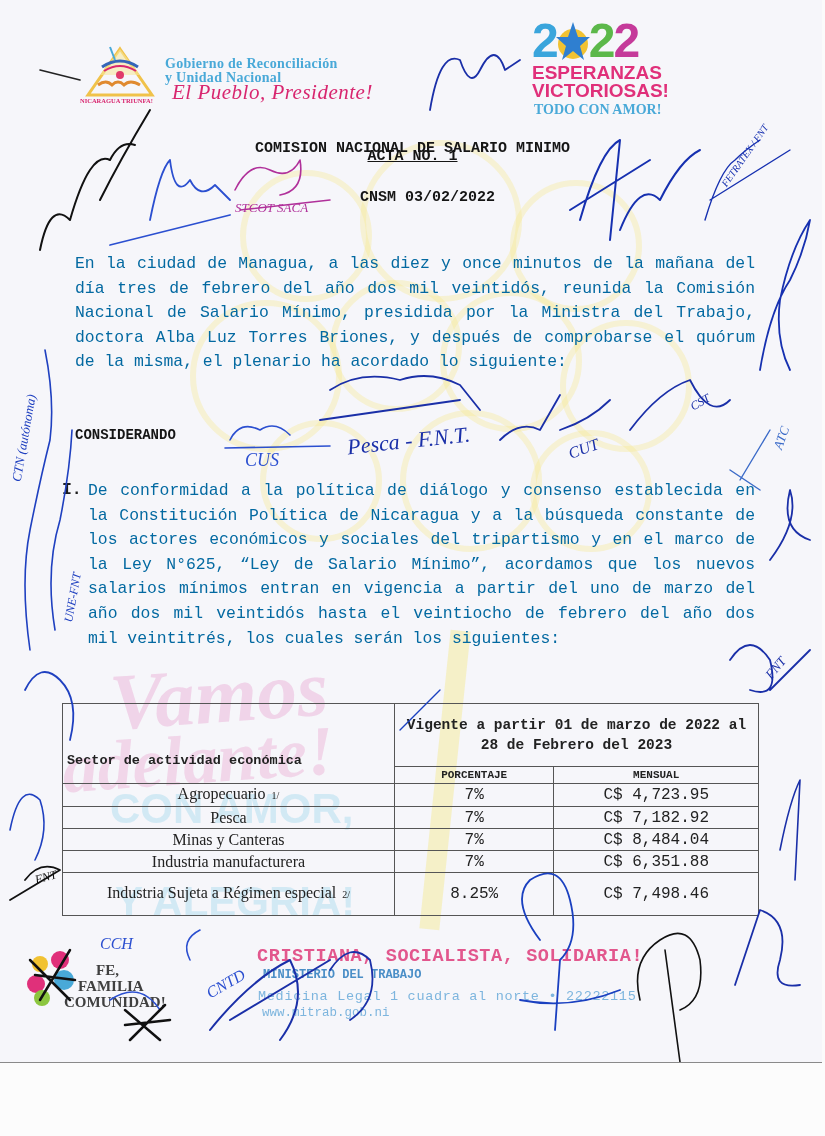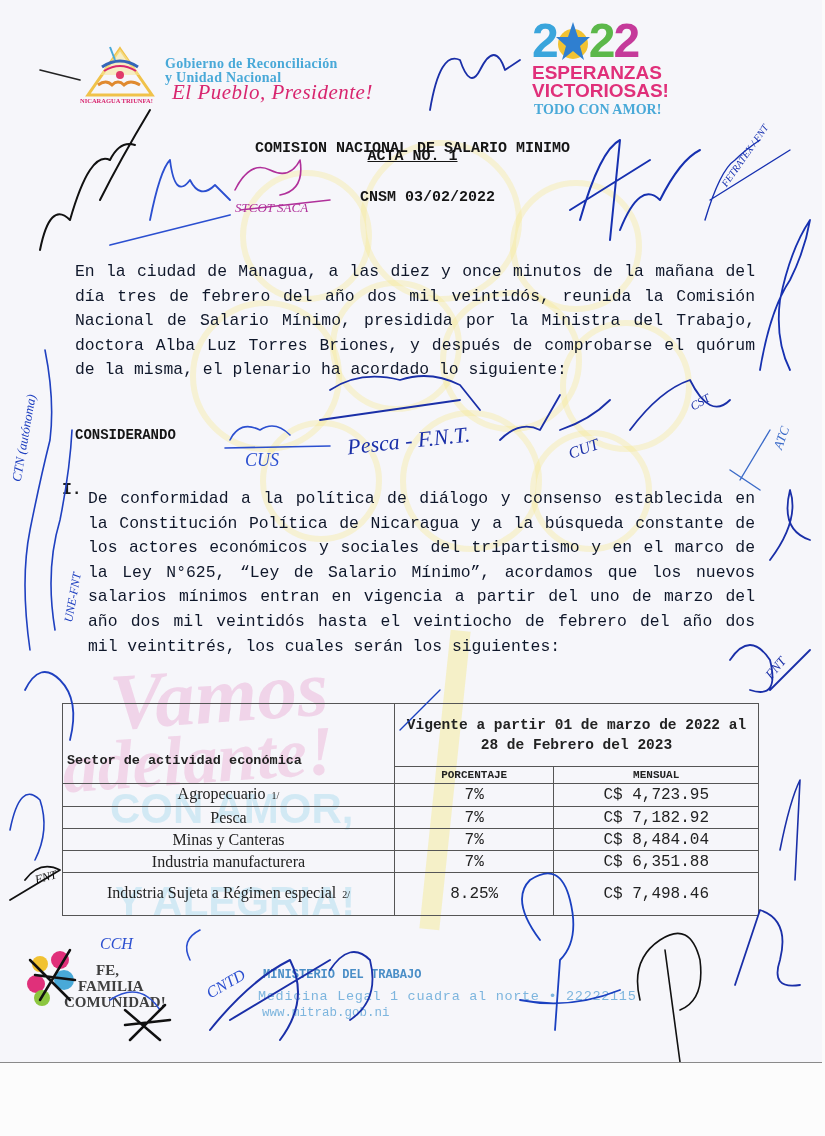"En la ciudad de Managua," .para { color: #0f172a -> #0369a1; margin-top: 8px -> none }
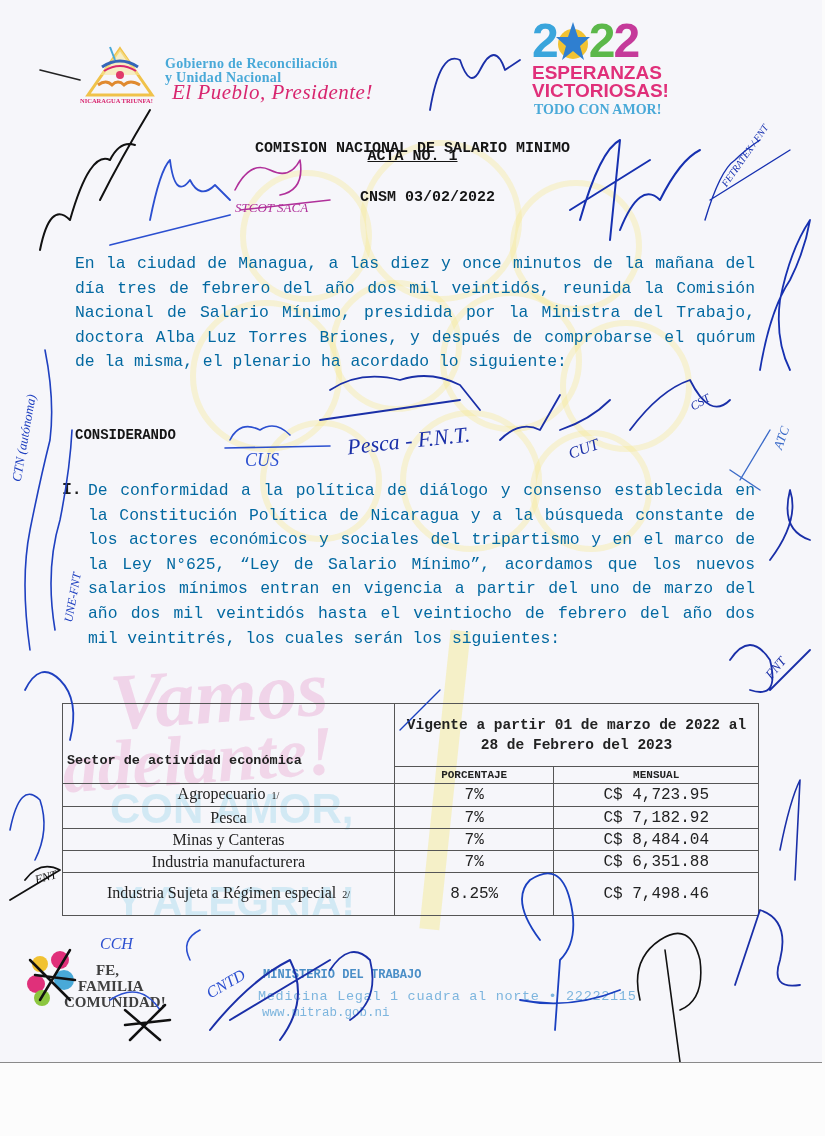"CRISTIANA, SOCIALISTA, SOLIDARIA!" div.footer-slogan { html: none -> <div>CRISTIANA, SOCIALISTA, SOLIDARIA!</div> }
